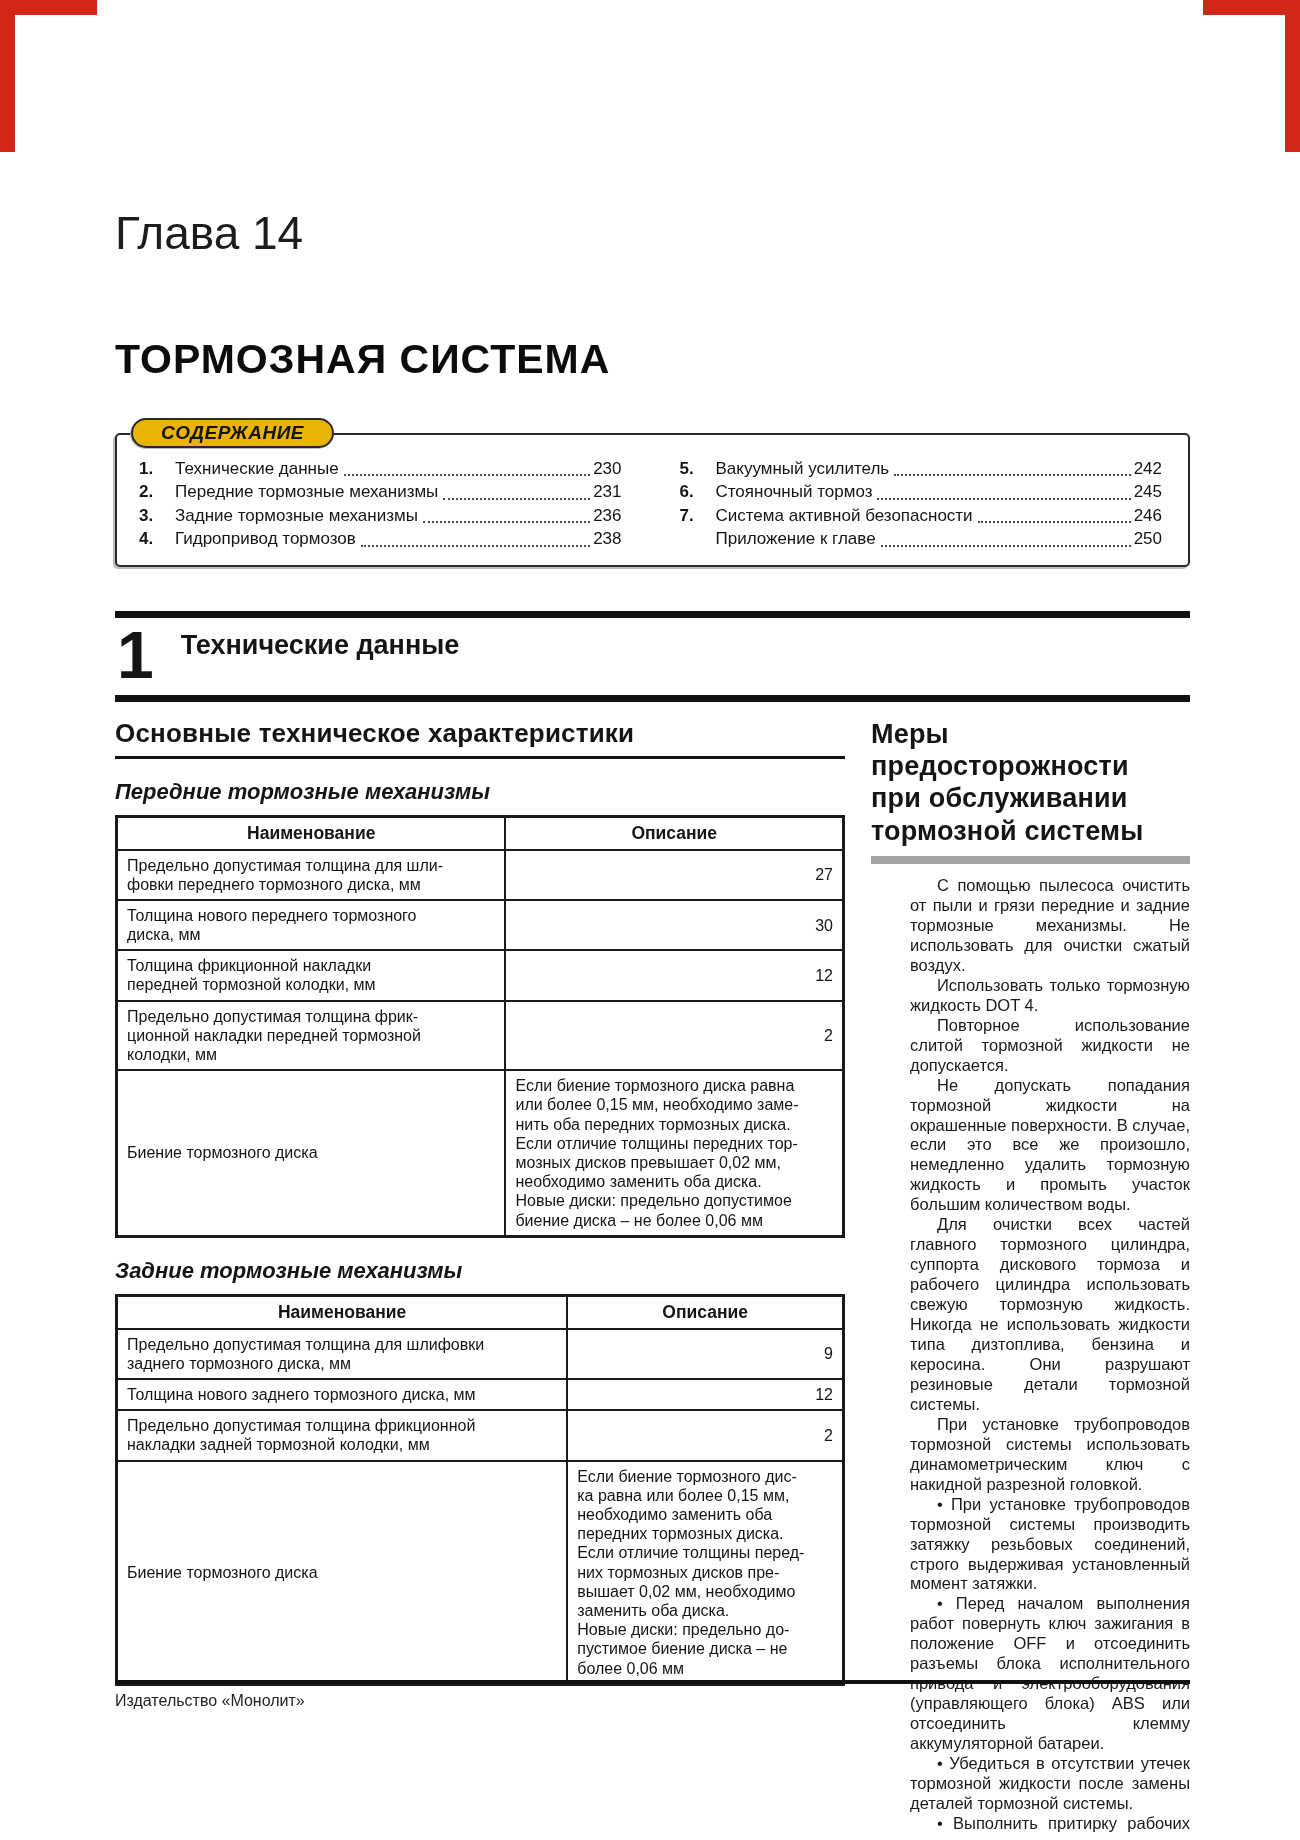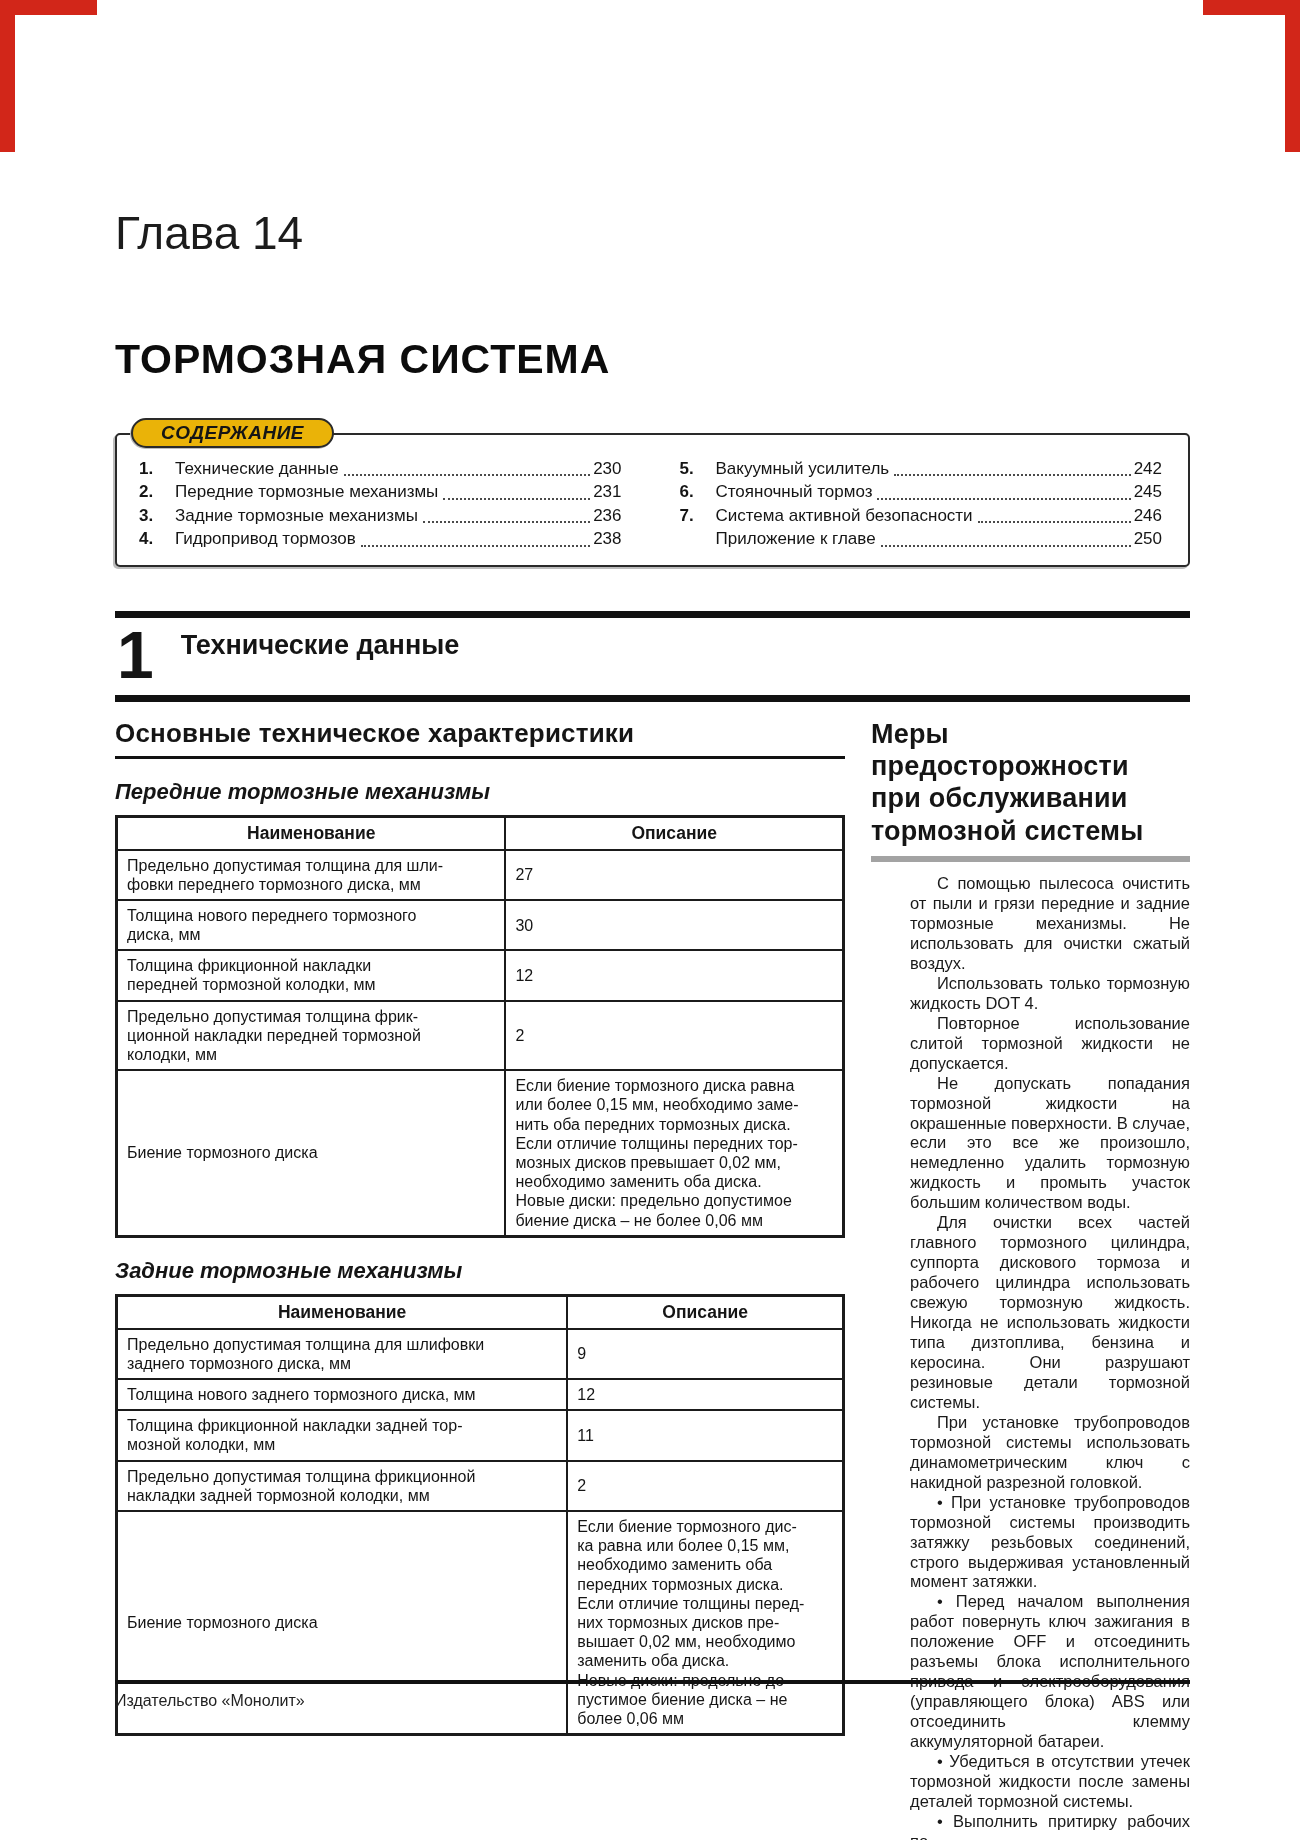"Меры" .safety-heading { border-bottom: 6px solid #a3a3a3 -> 8px solid #a3a3a3 }
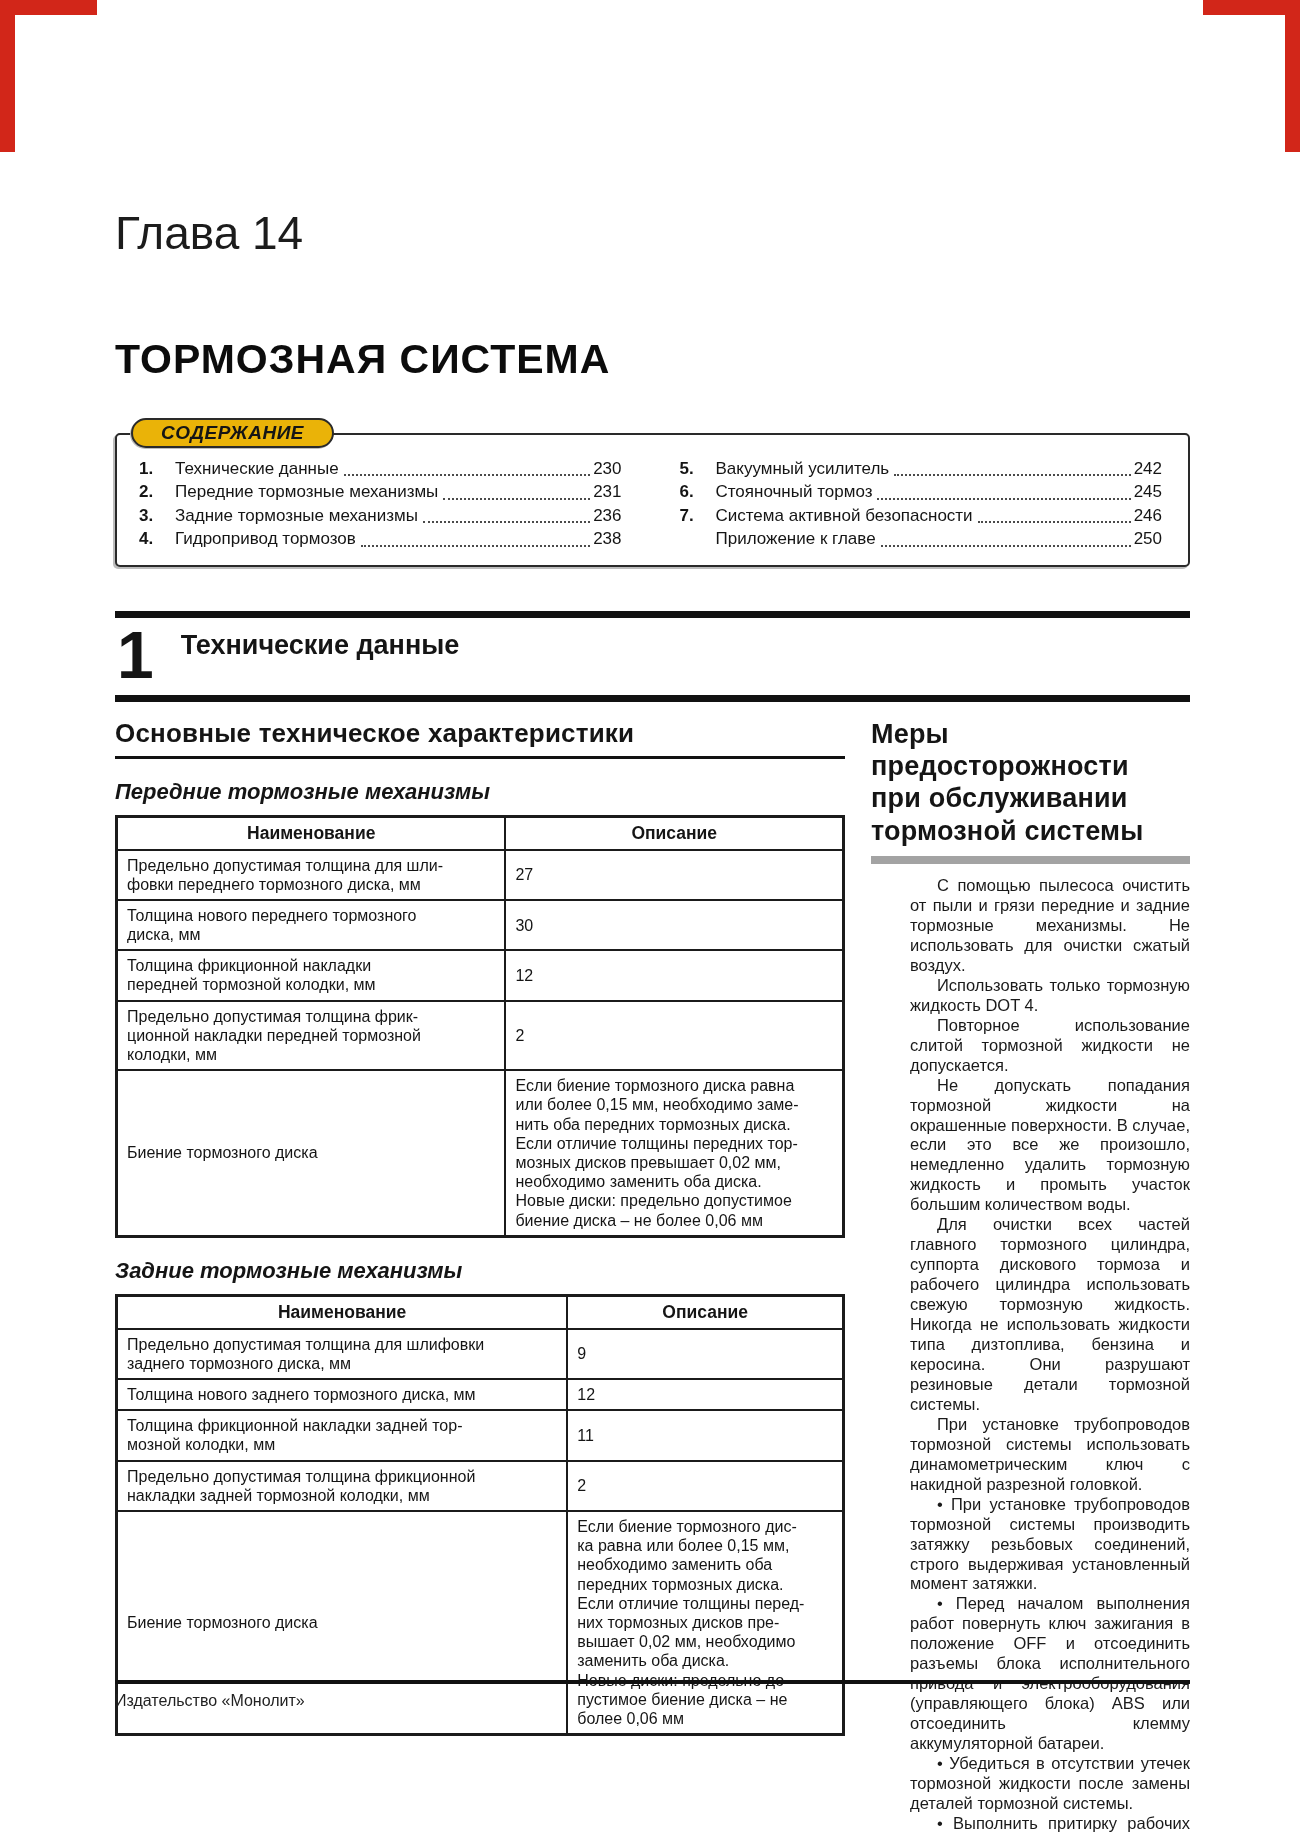"27" td.cell-desc { text-align: left -> right }
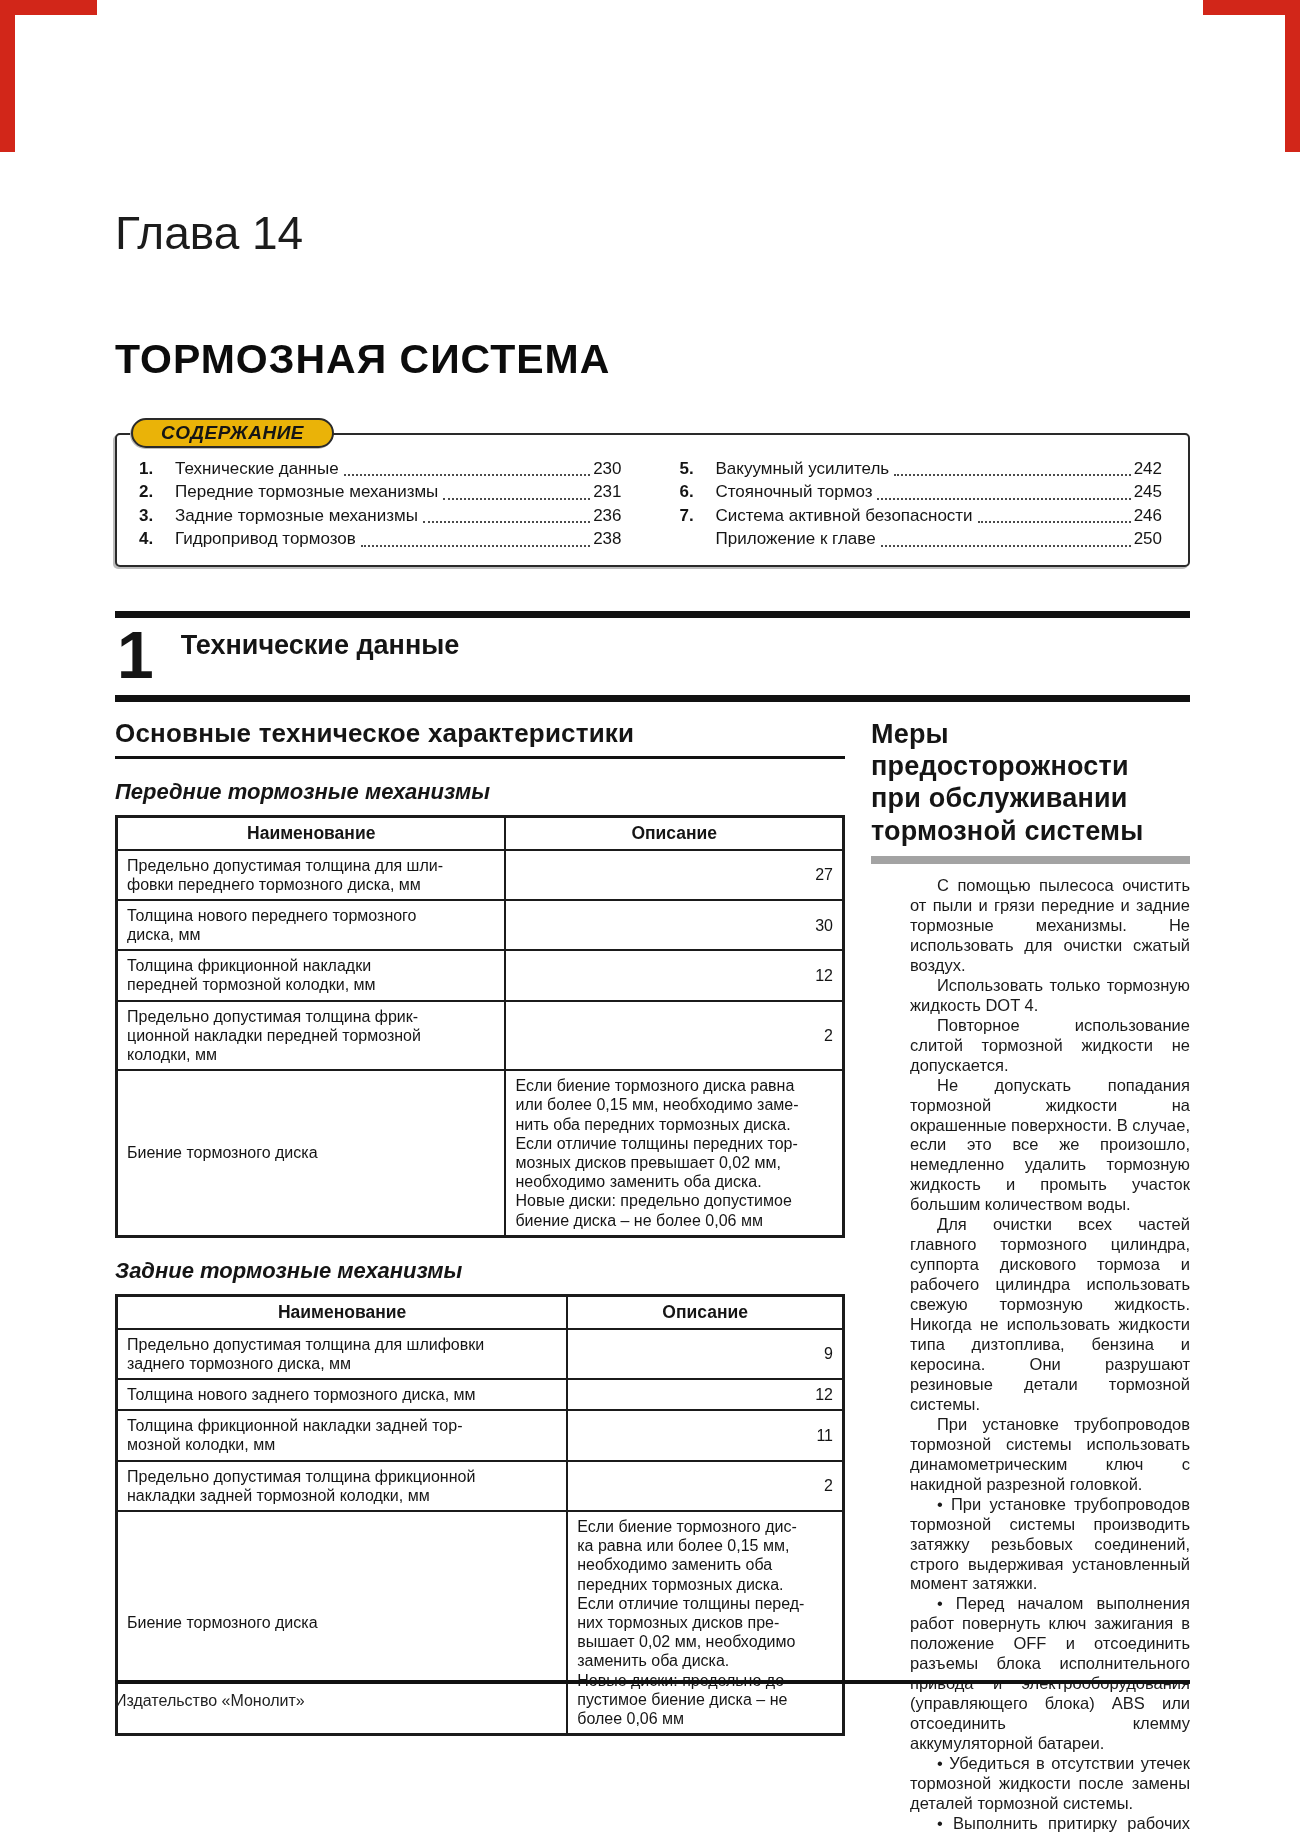"Толщина фрикционной накладки задней тор-" tr { html: <tr> <td>Толщина фрикционной накладки задней тор- мозной колодки, мм</td> <td>11</td> </tr> -> none }
